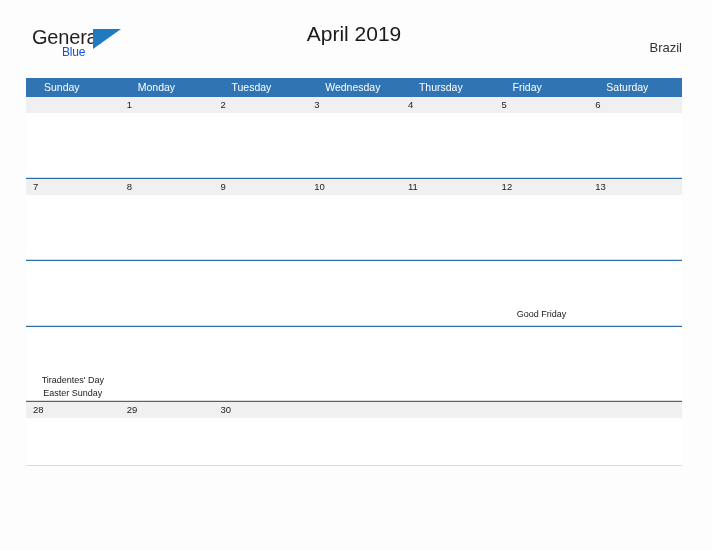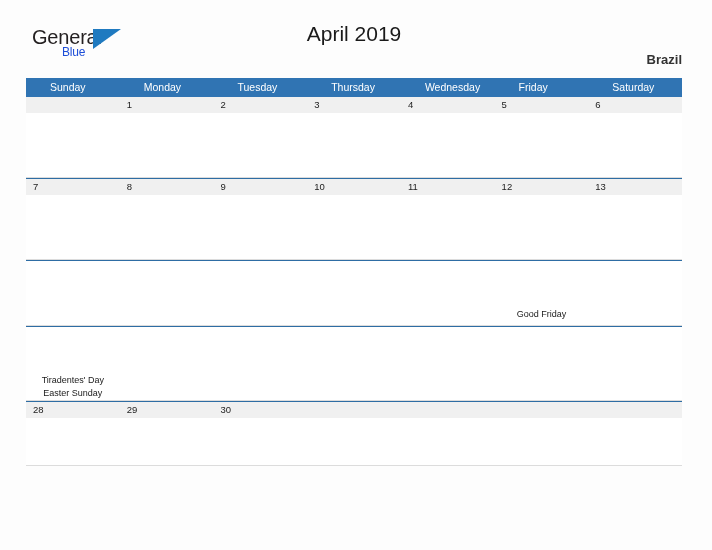"Brazil" .country { font-weight: bold -> none; top: 30px -> 18px }
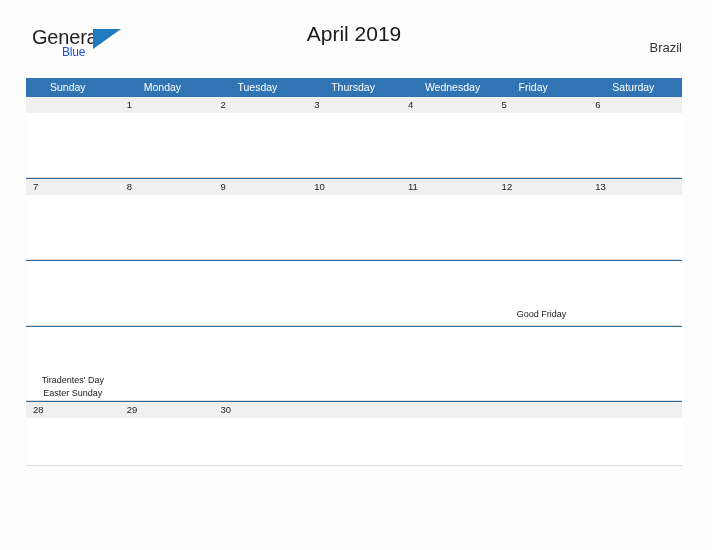"Sunday" .weekday { padding-left: 24px -> 18px }
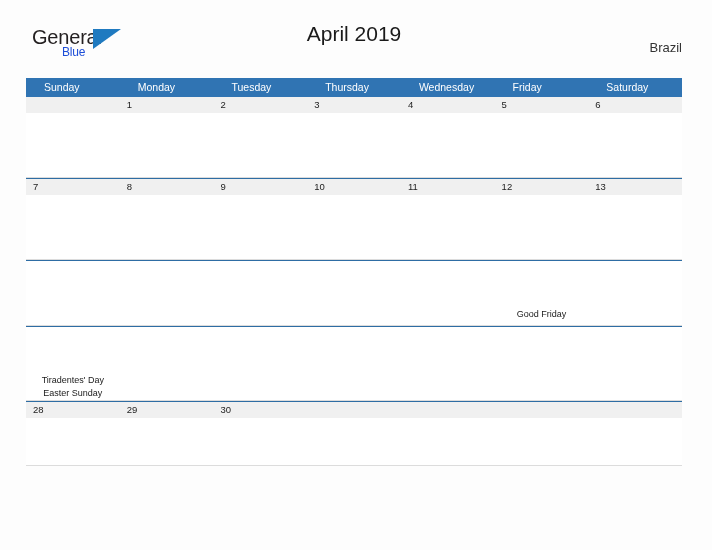"Thursday" div.weekday { order: before "Wednesday" -> after "Wednesday" }
